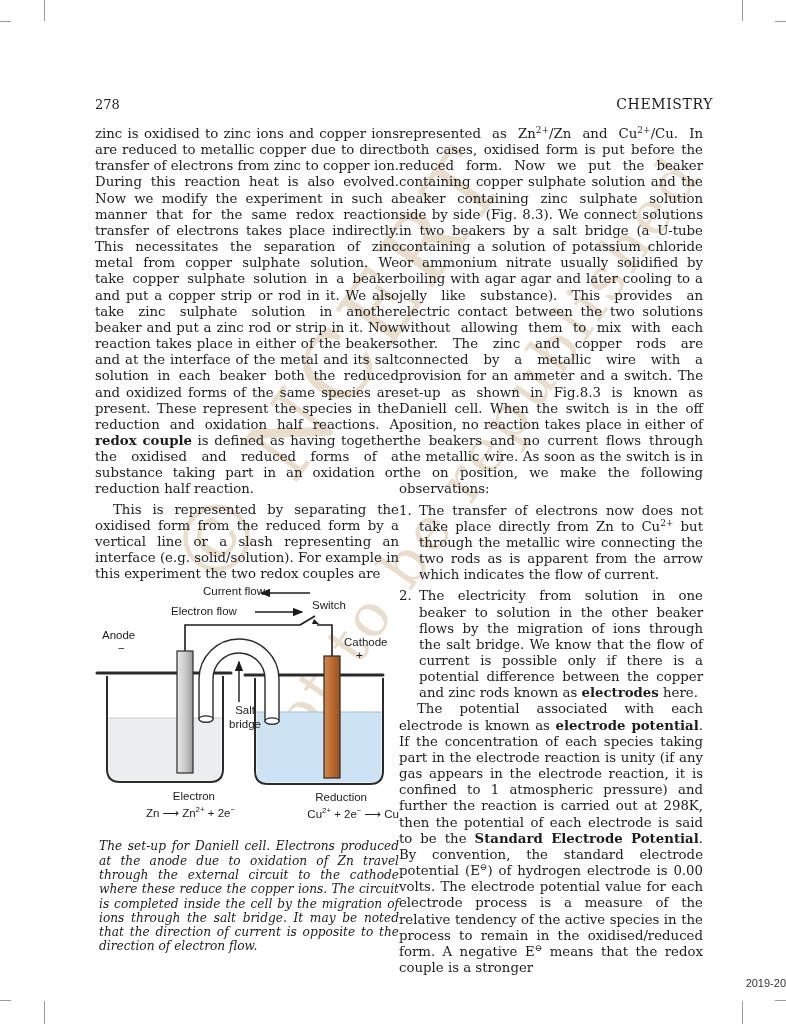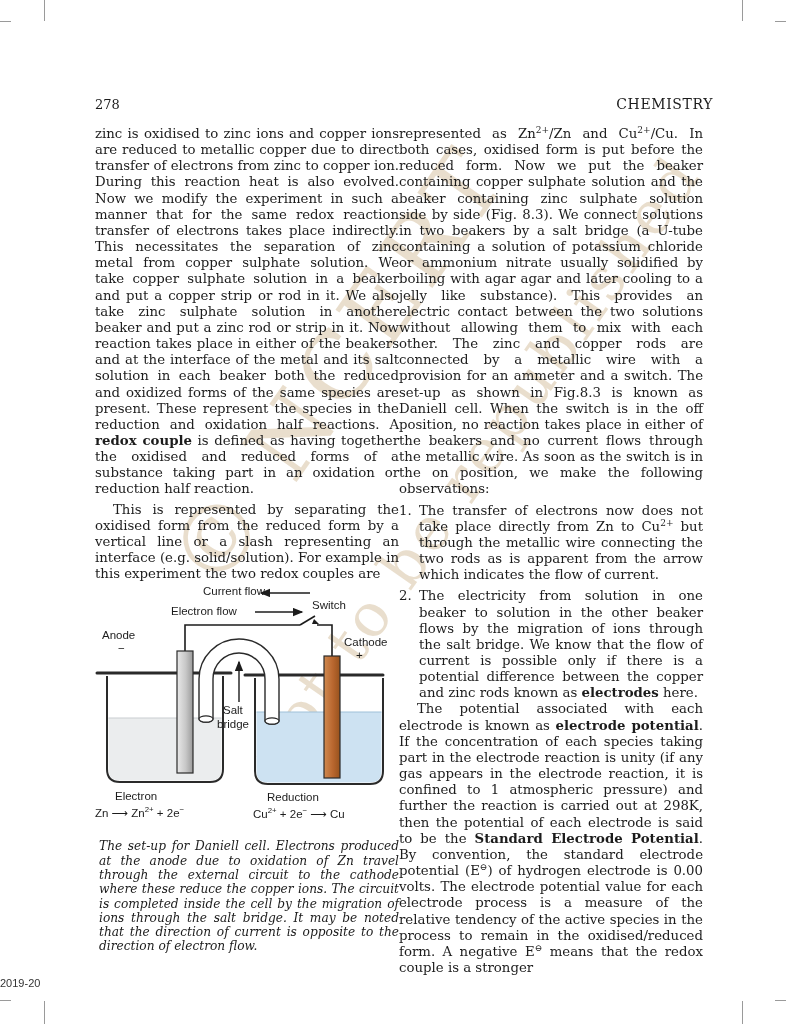"Salt" .ctr { text-align: left -> right }
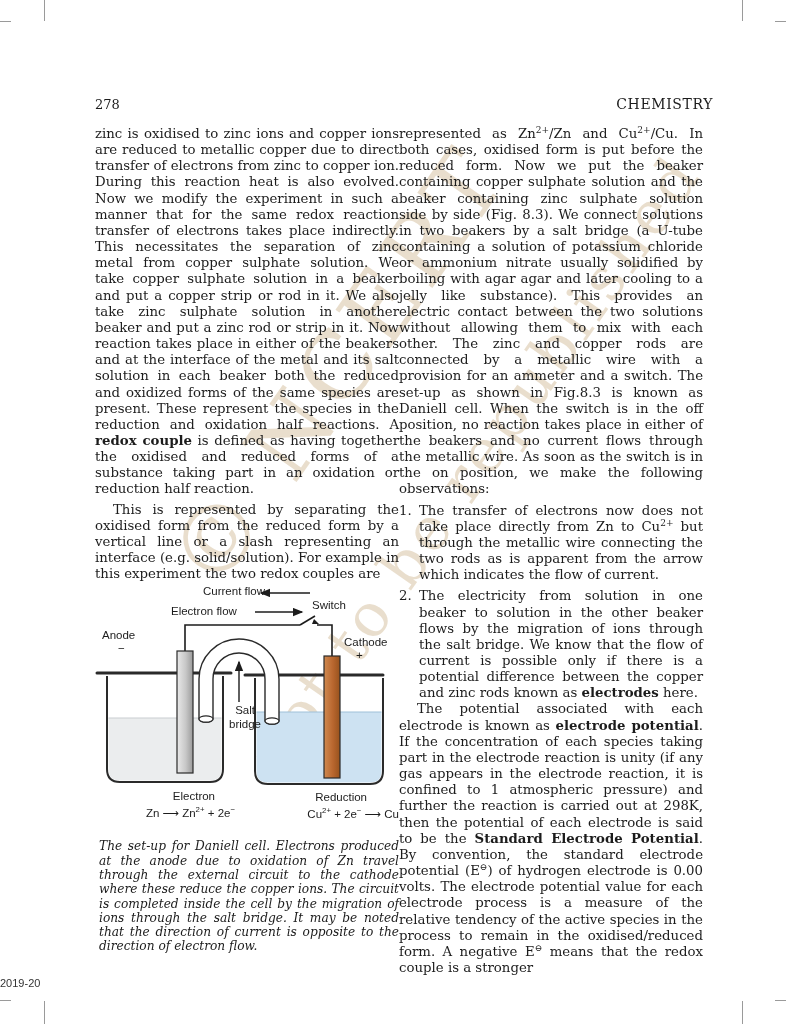"2019-20" .footer { text-align: left -> right }
